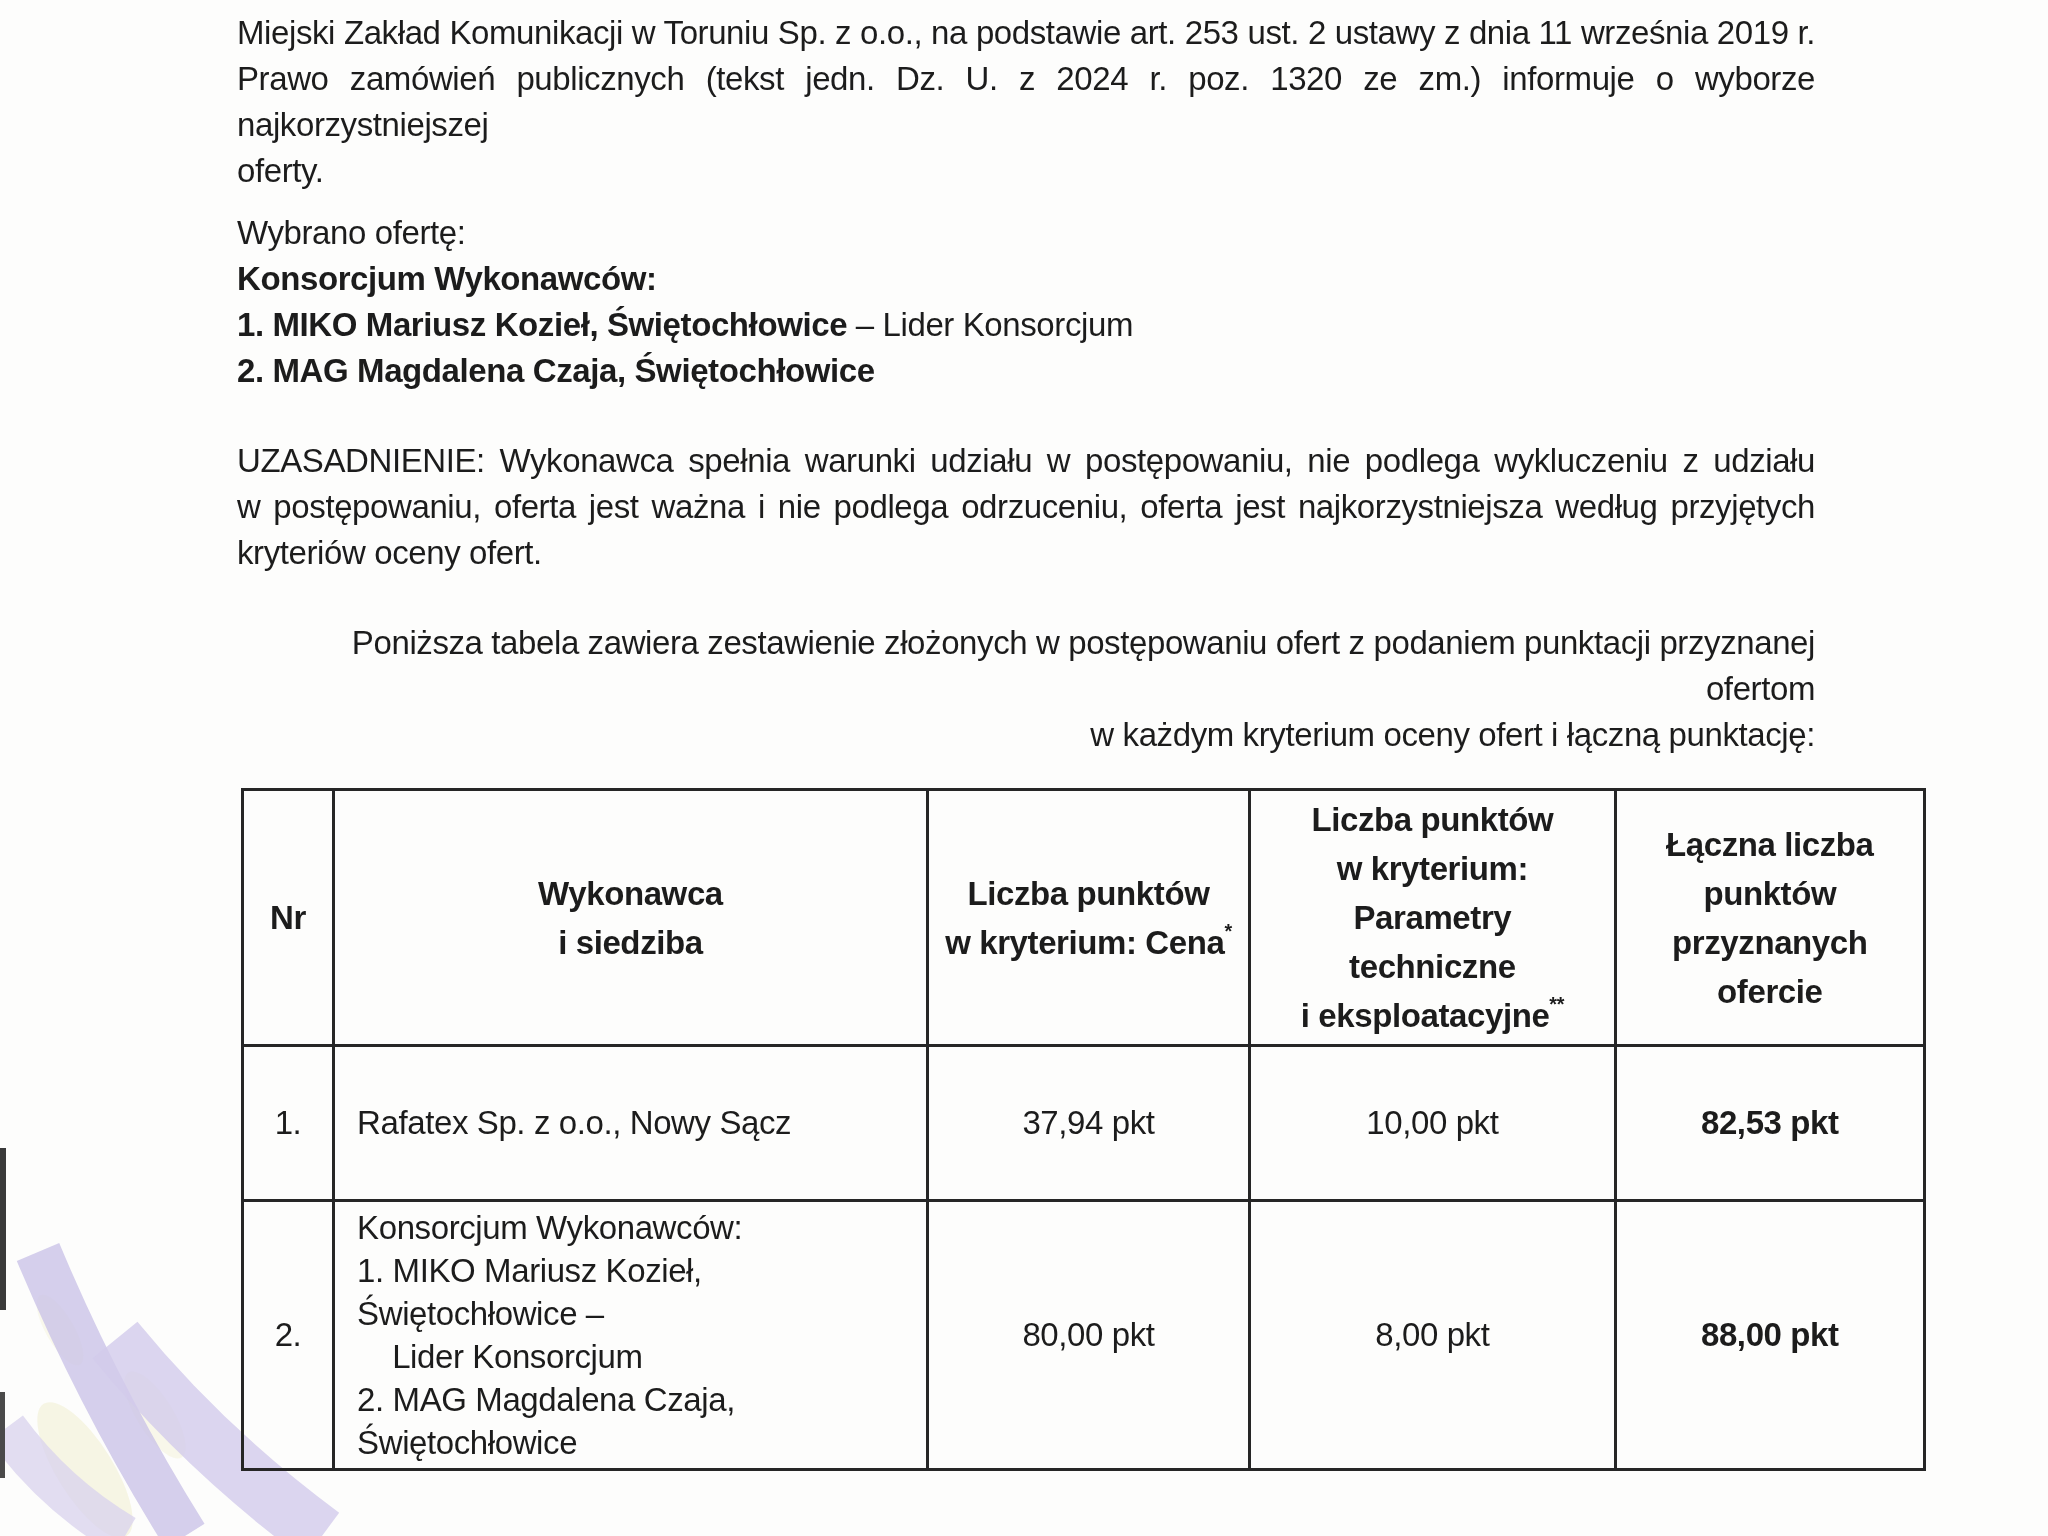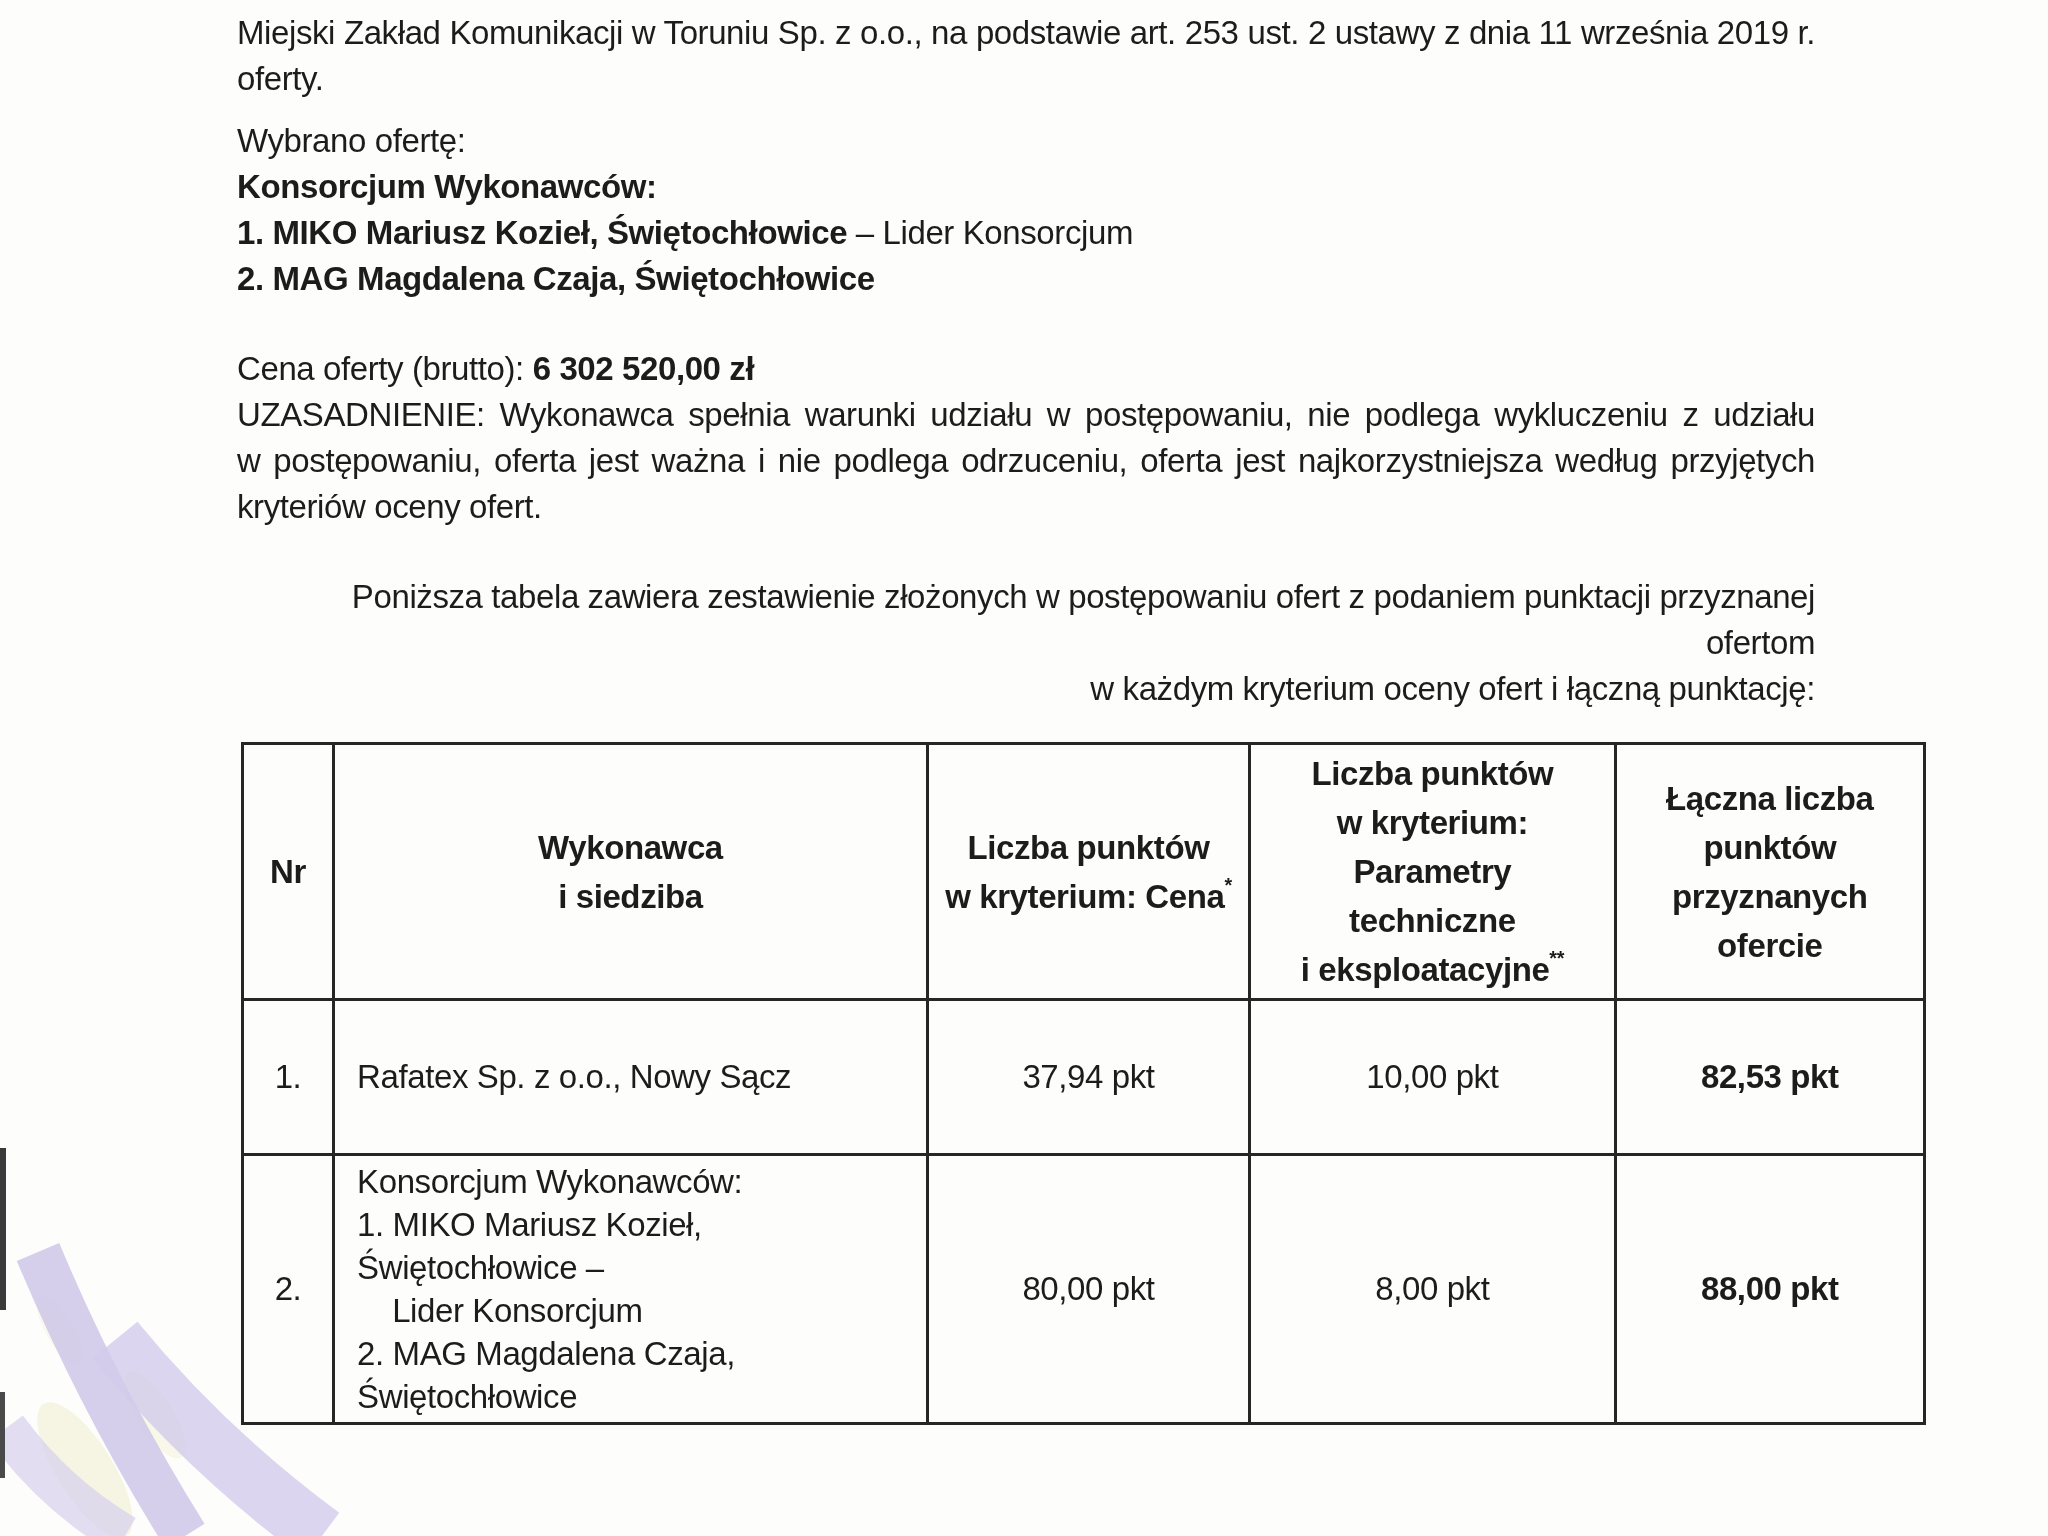"Prawo zamówień publicznych (tekst jedn." span.jline { html: none -> <span>Prawo zamówień publicznych (tekst jedn. Dz. U. z 2024 r. poz. 1320 ze zm.) informuje o wyborze najkorzystniejszej</span> }
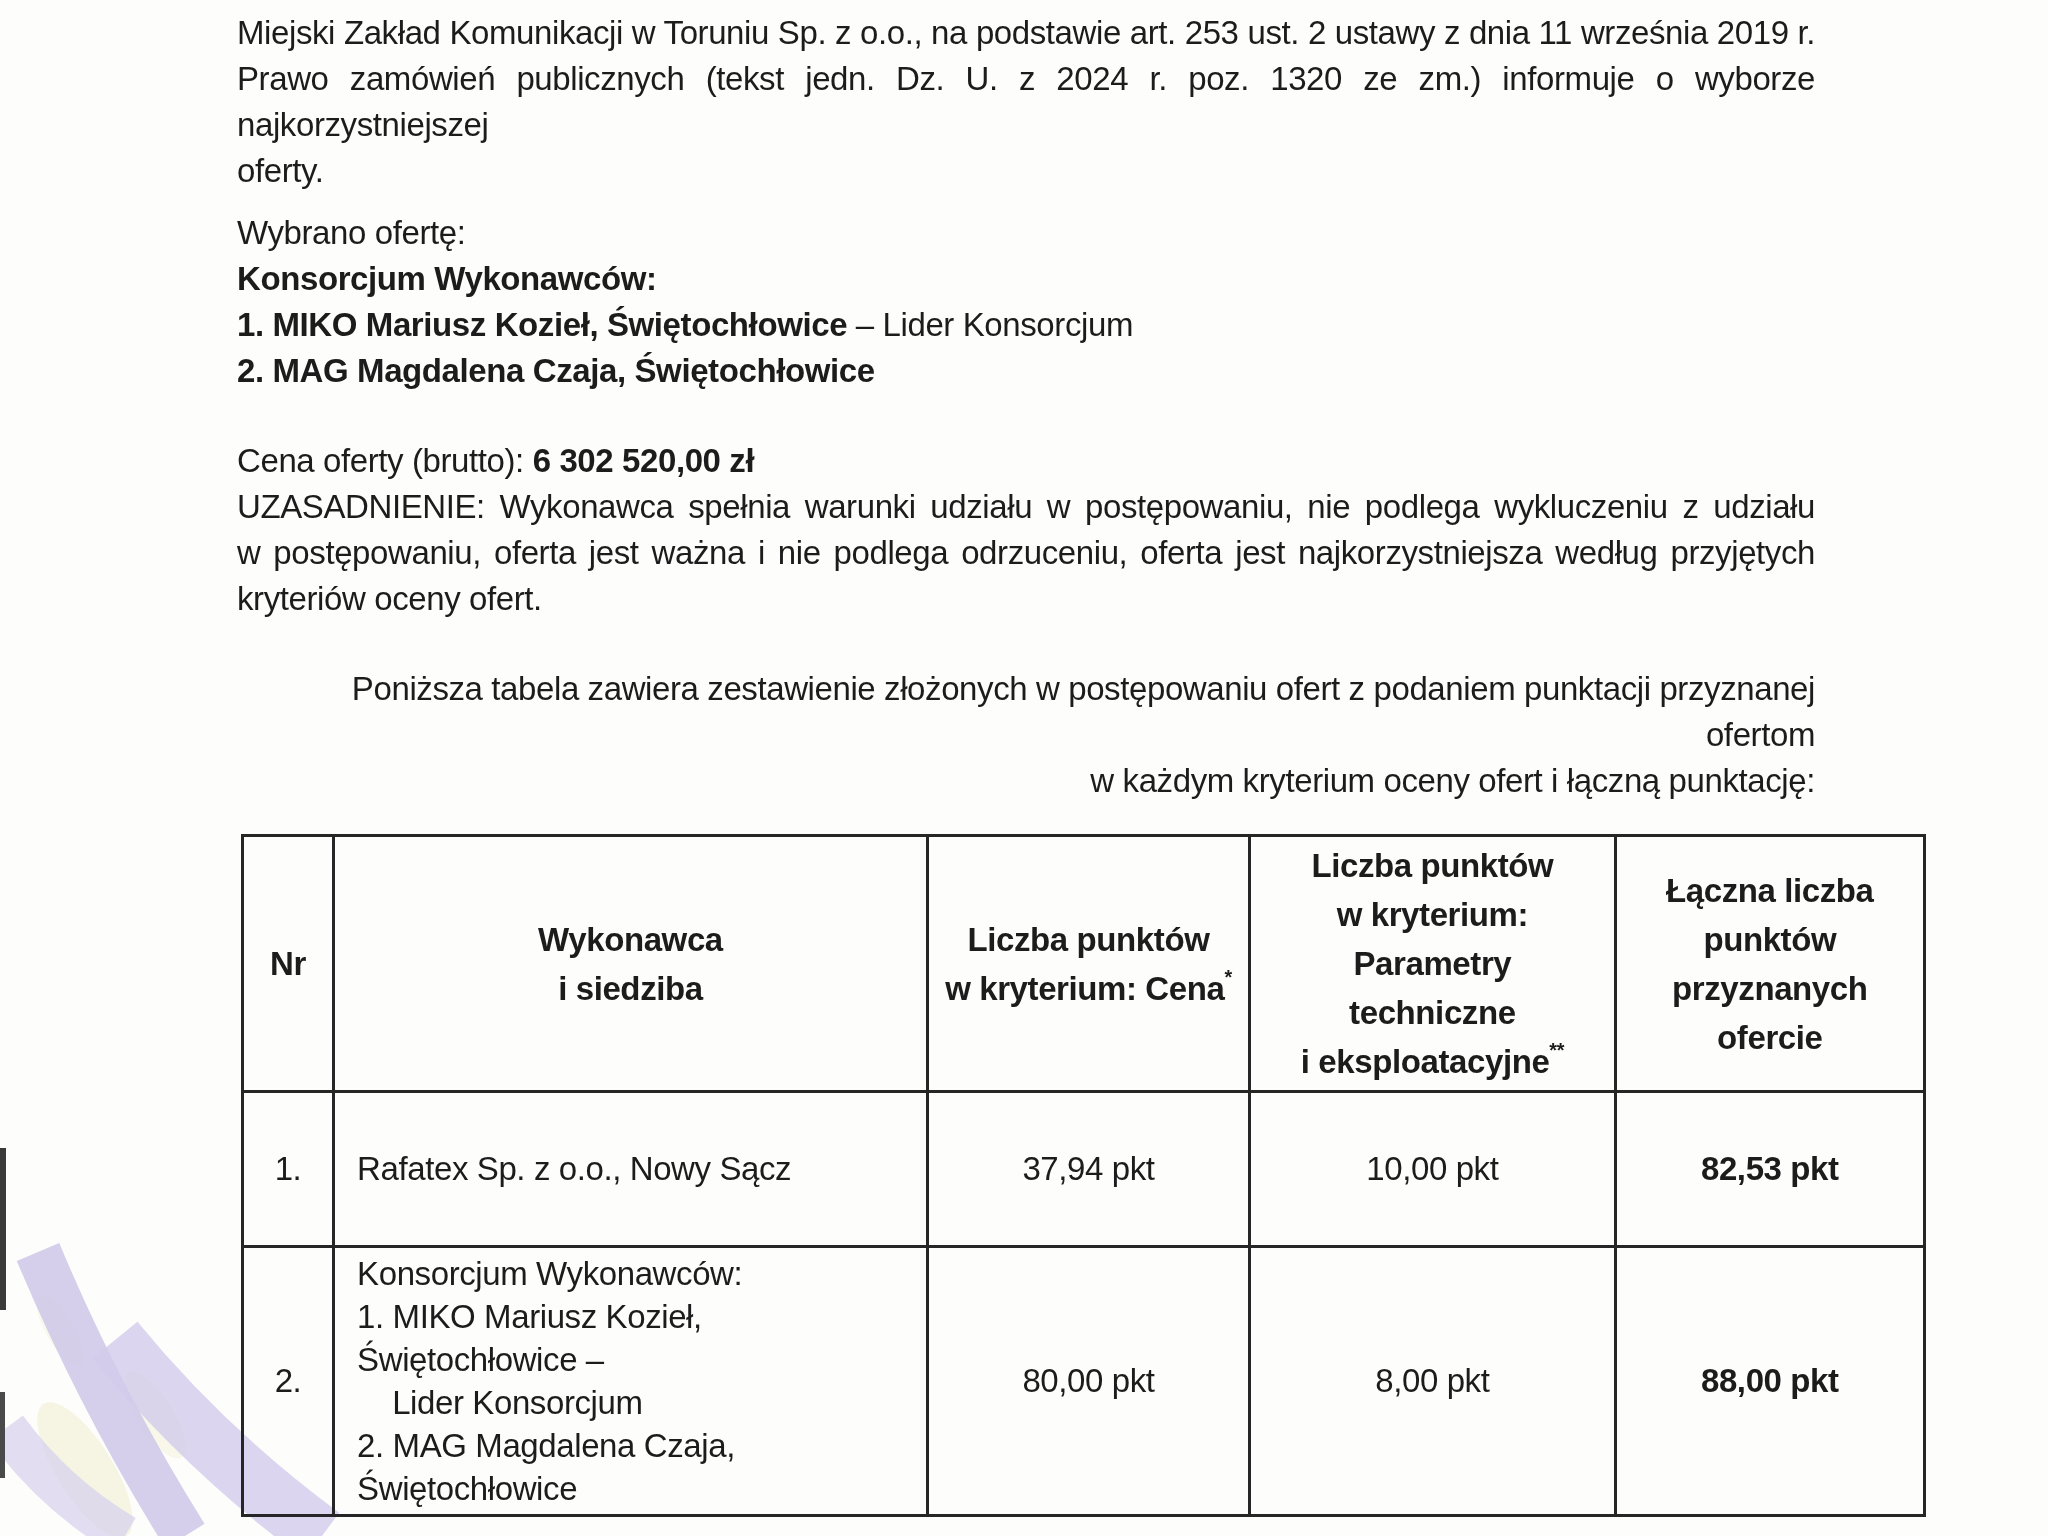"Cena oferty (brutto): 6 302" div { html: <div><span>Cena oferty (brutto): </span><span>6 302 520,00 zł</span></div> -> none }
